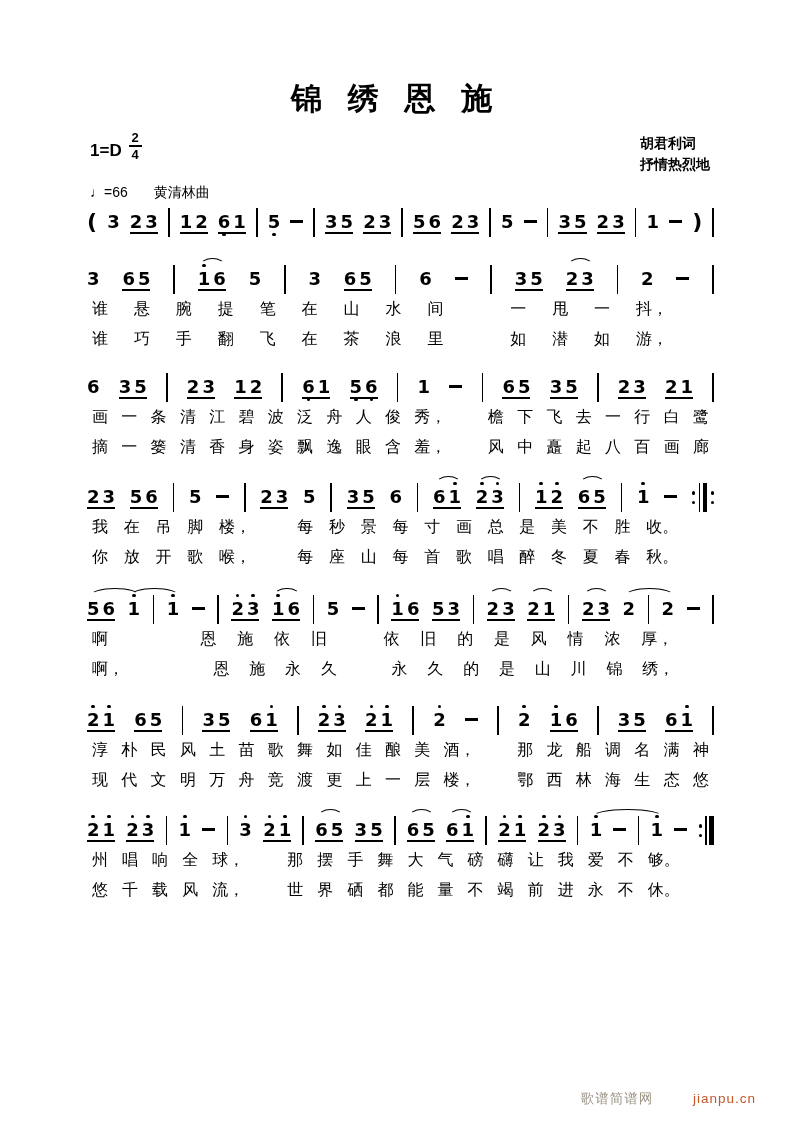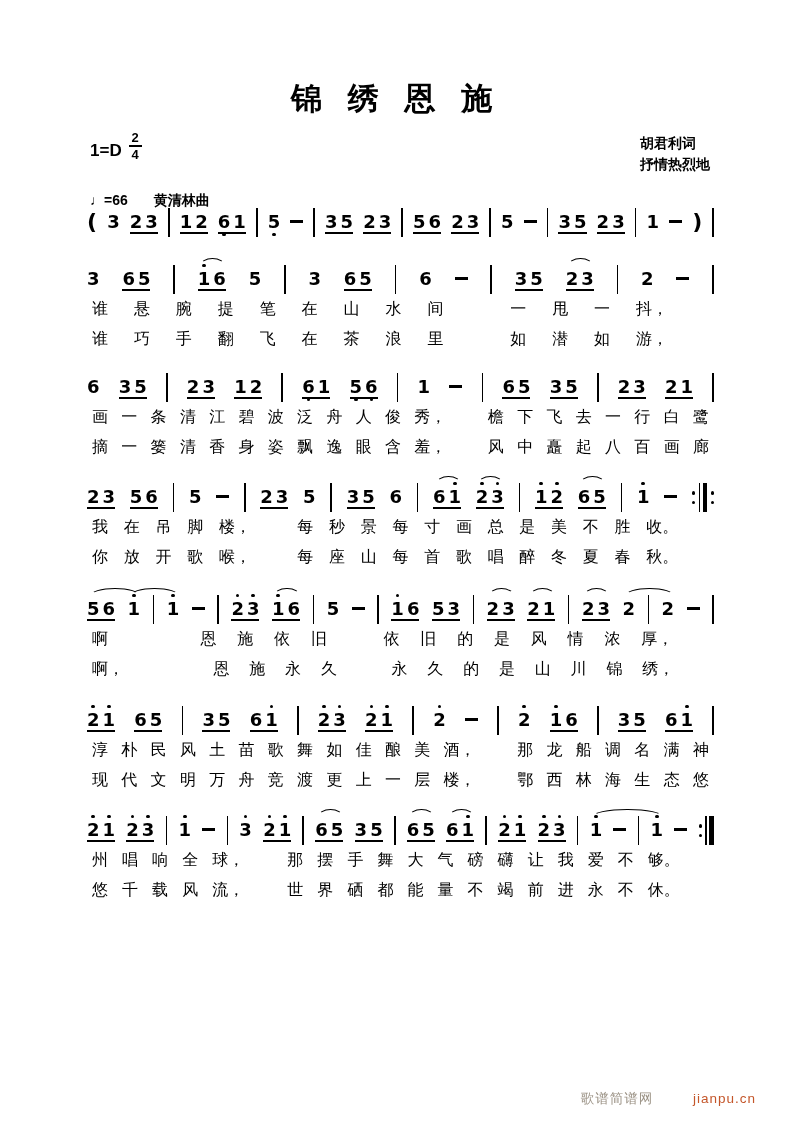"♩=66" .temporow { font-weight: 700 -> 400; top: 192px -> 184px }
